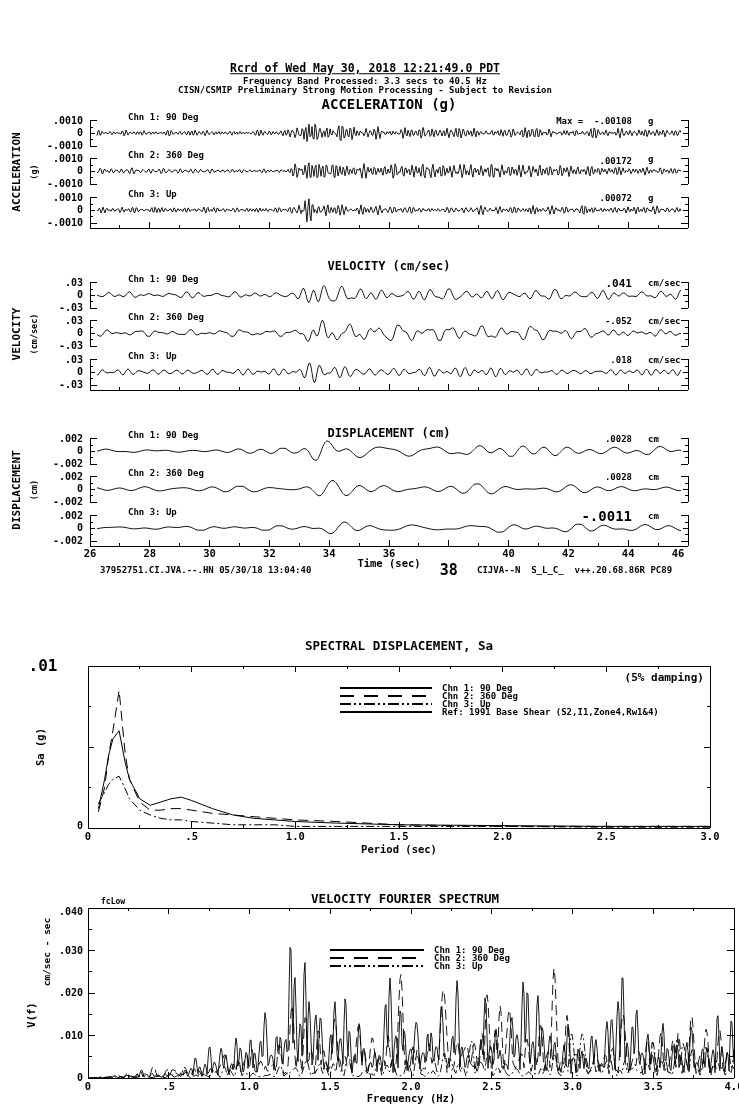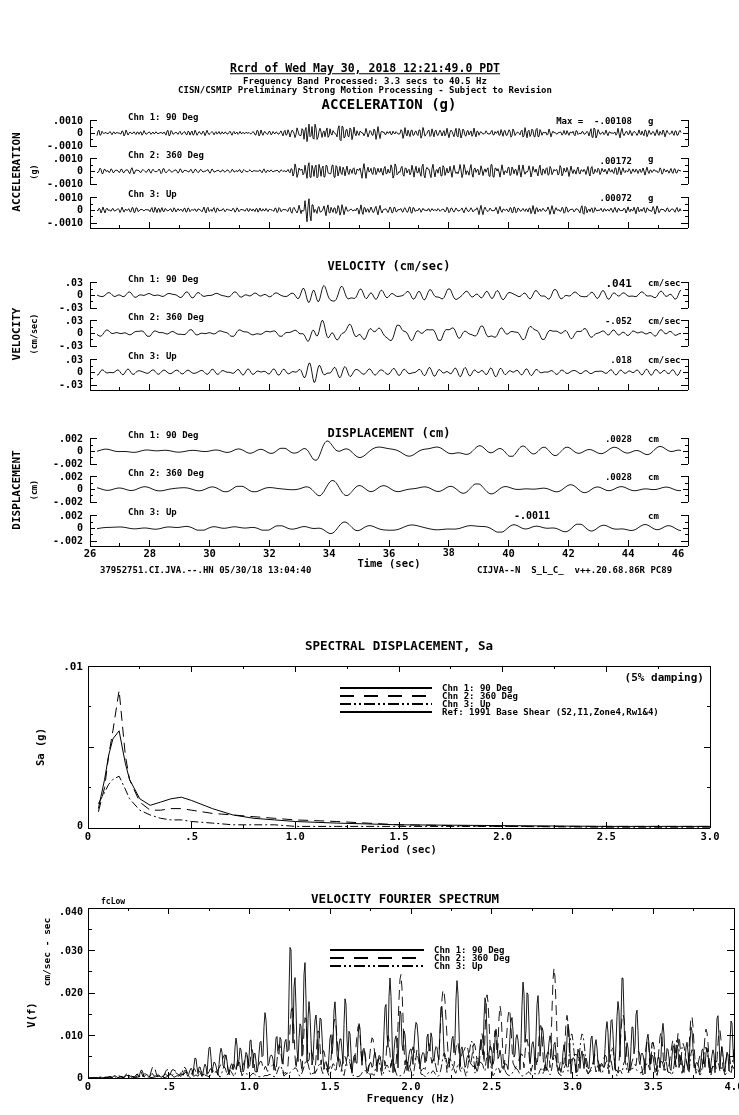"-.0011" div.t { font-size: 10px -> 14px; text-align: center -> none }
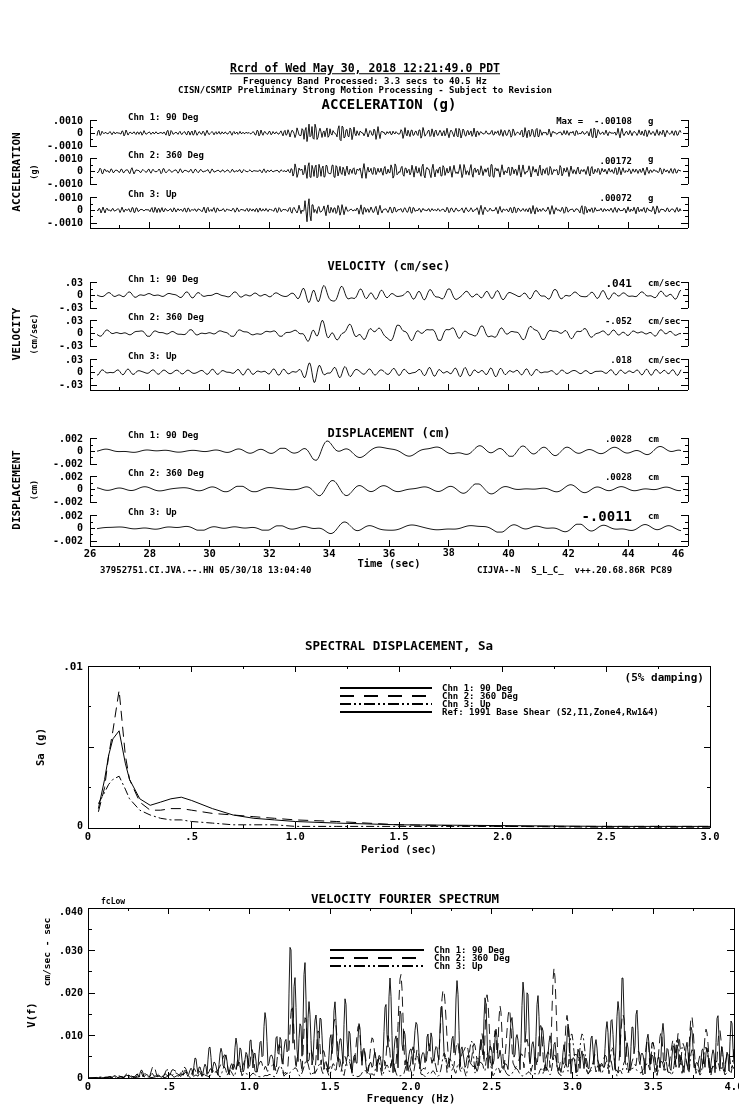"38" div.t { font-size: 10px -> 15px; top: 553px -> 570px }
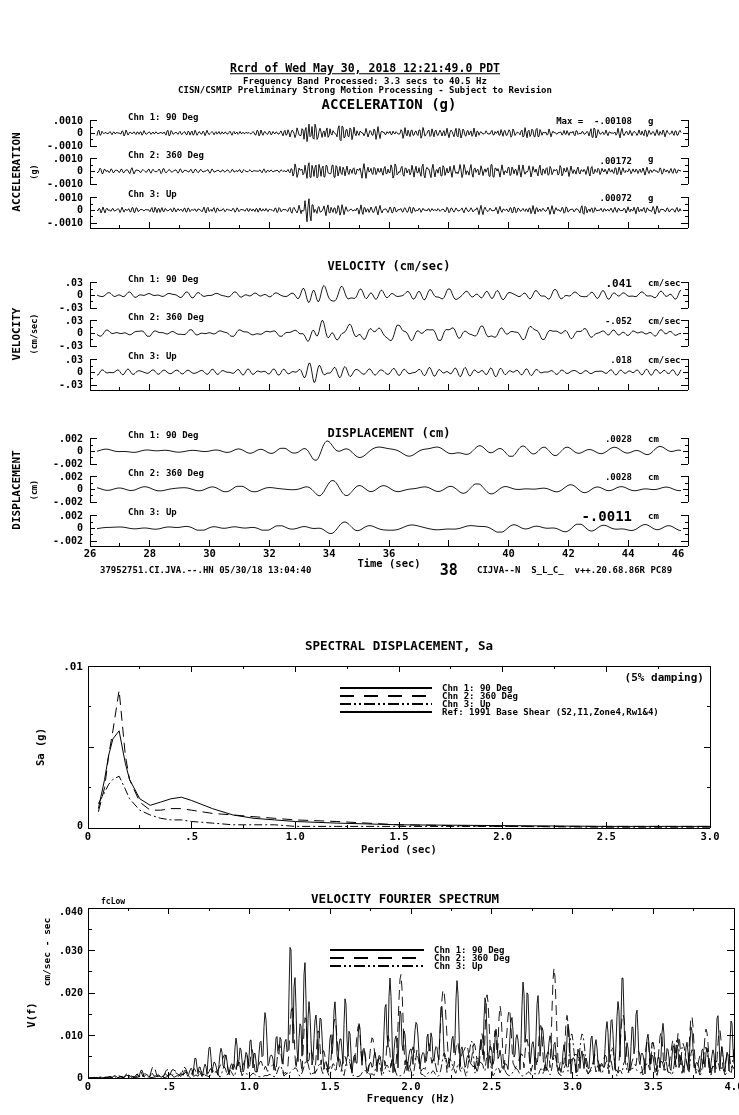".01" div.t { font-size: 11px -> 16px; text-align: none -> center }
